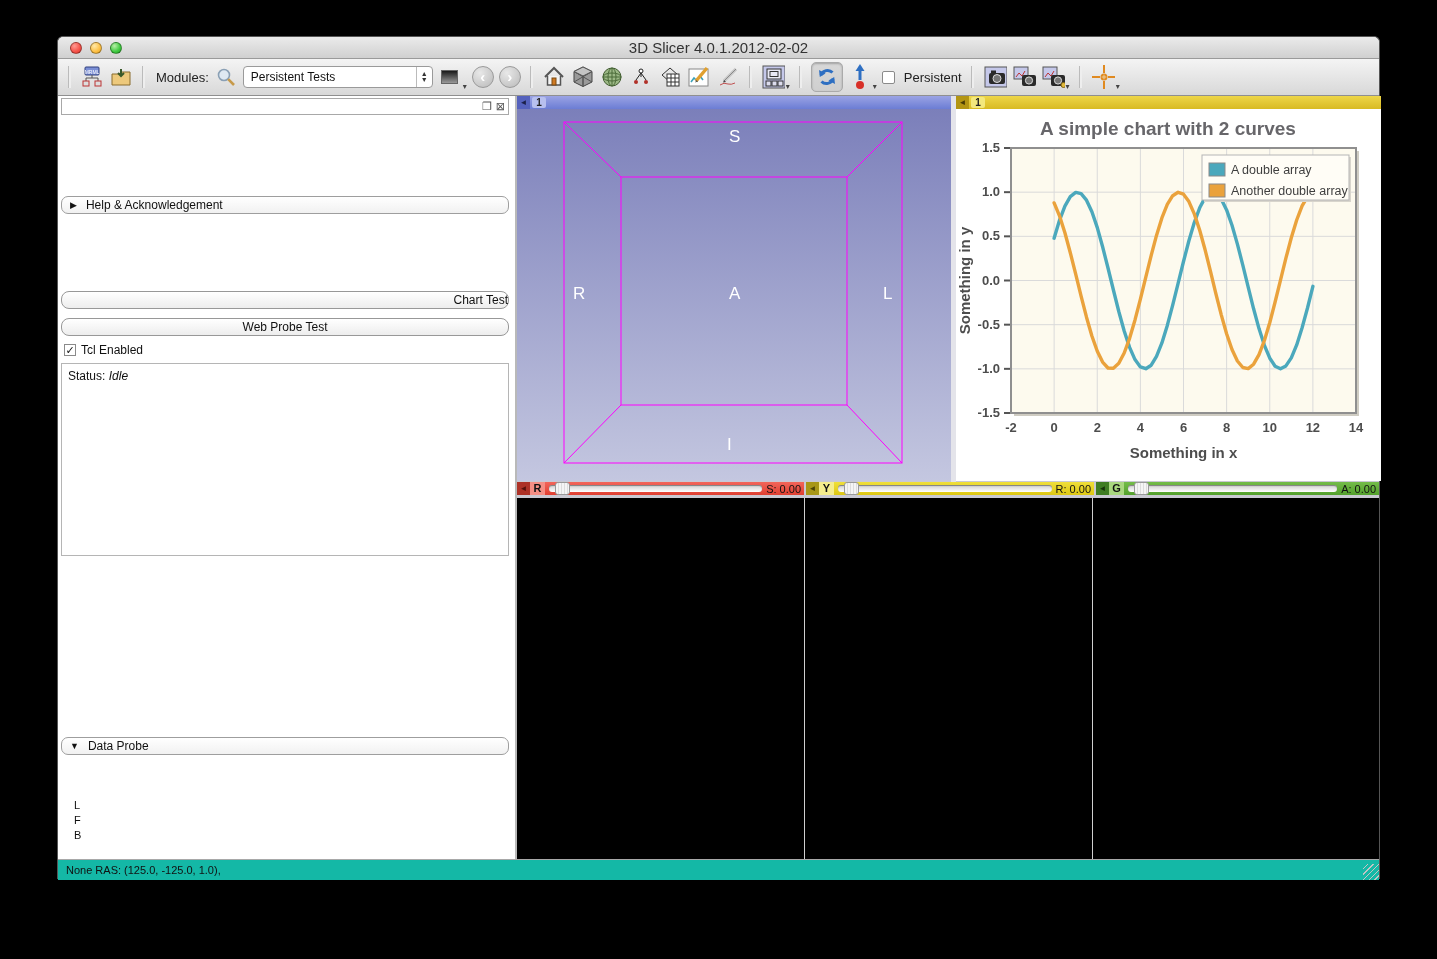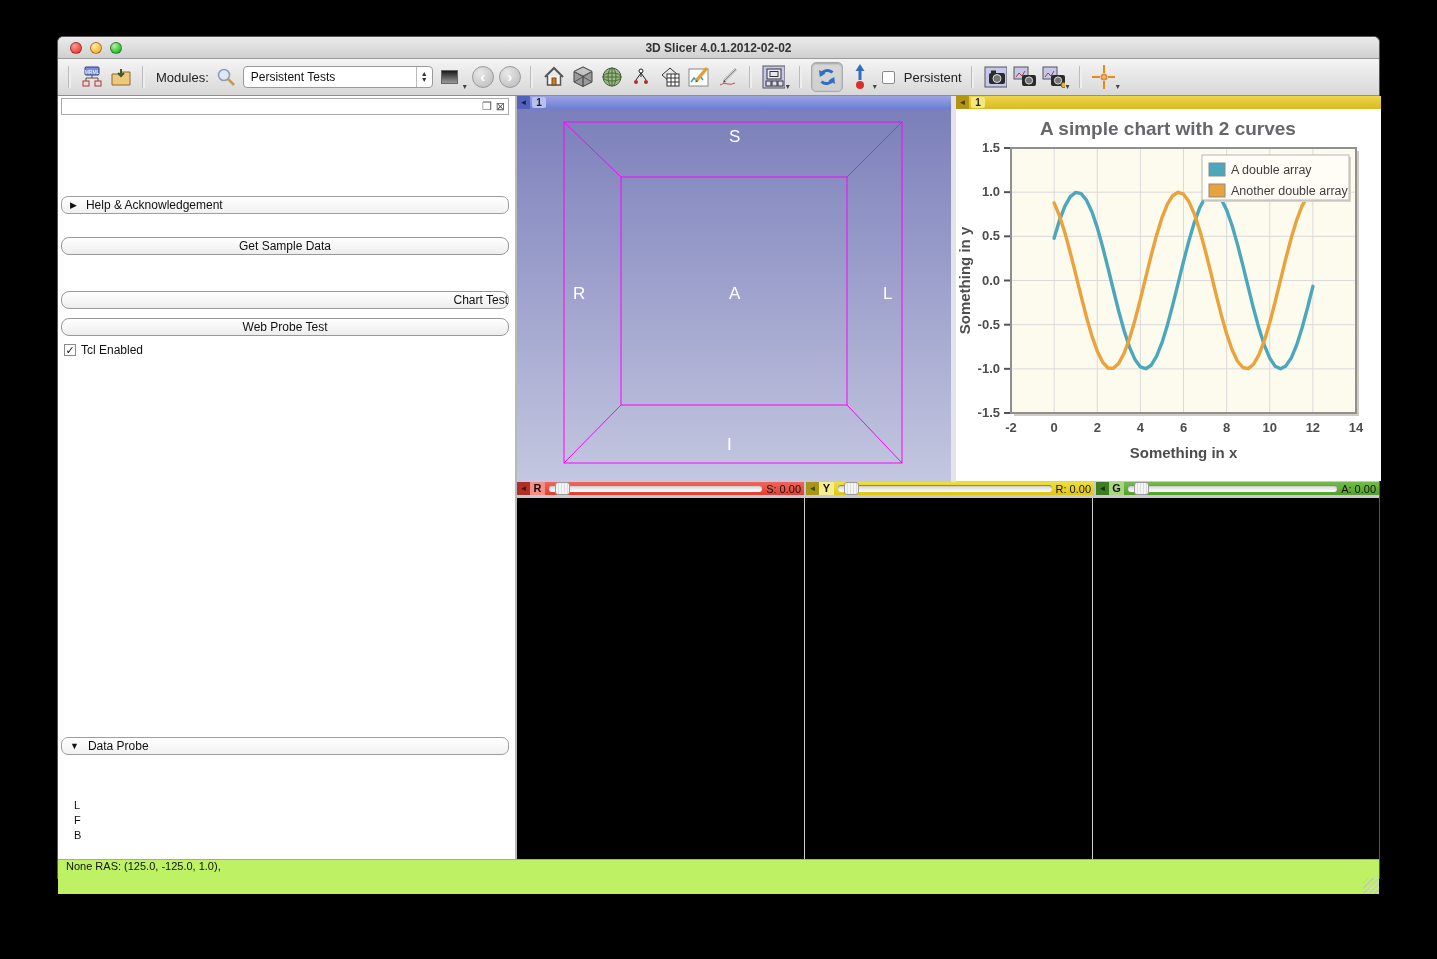"3D Slicer 4.0.1.2012-02-02" .titlebar .title { font-size: 12px -> 15px; font-weight: bold -> normal }
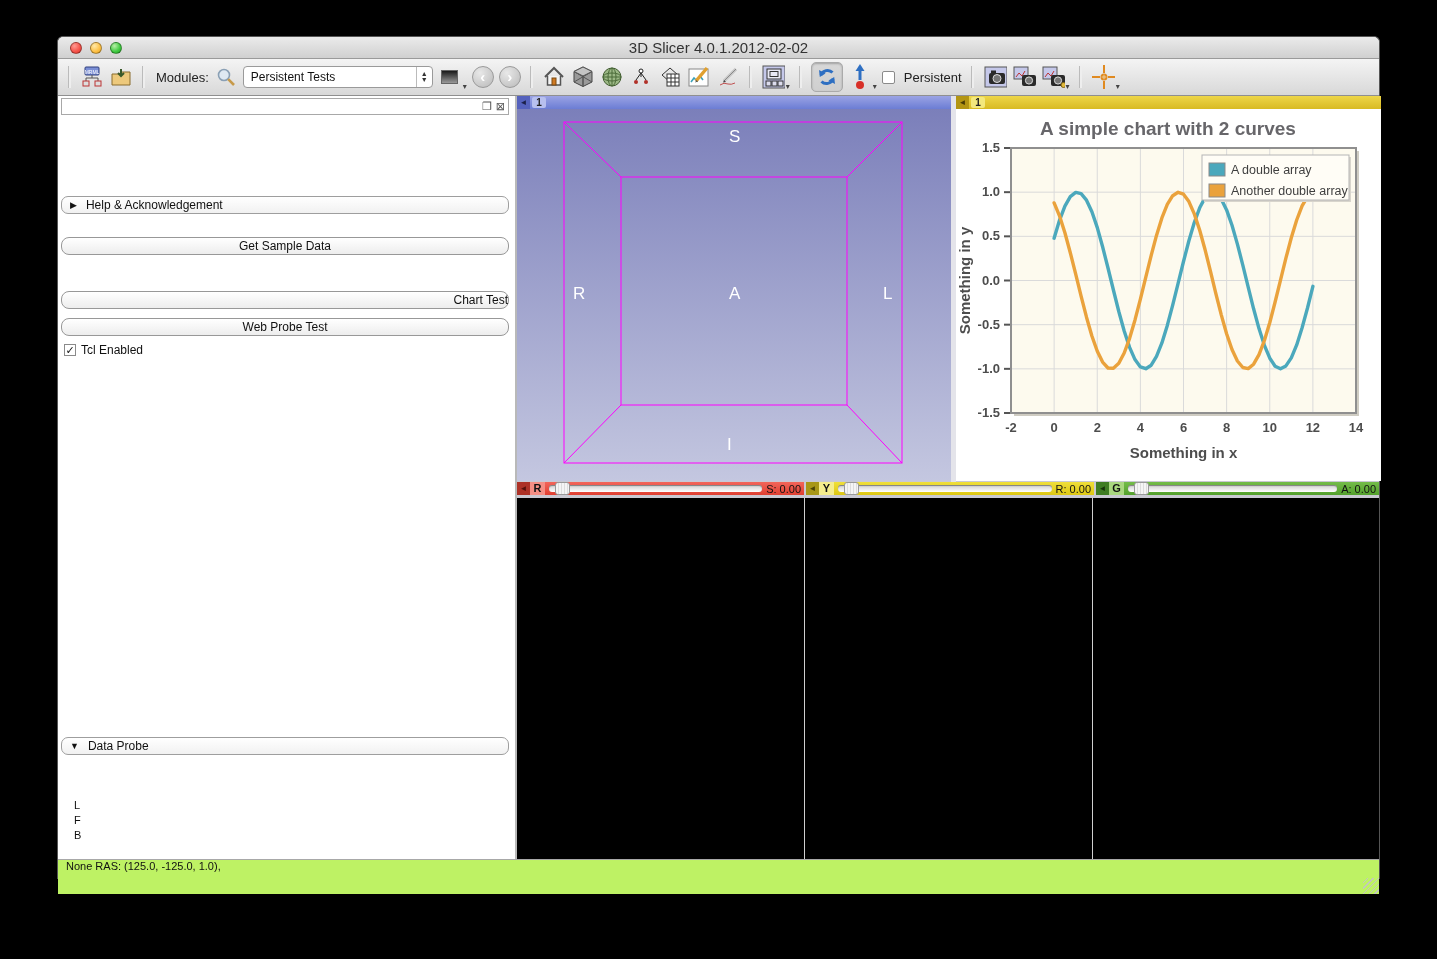"Get Sample Data" div.pbtn { html: <div>Get Sample Data</div> -> none }
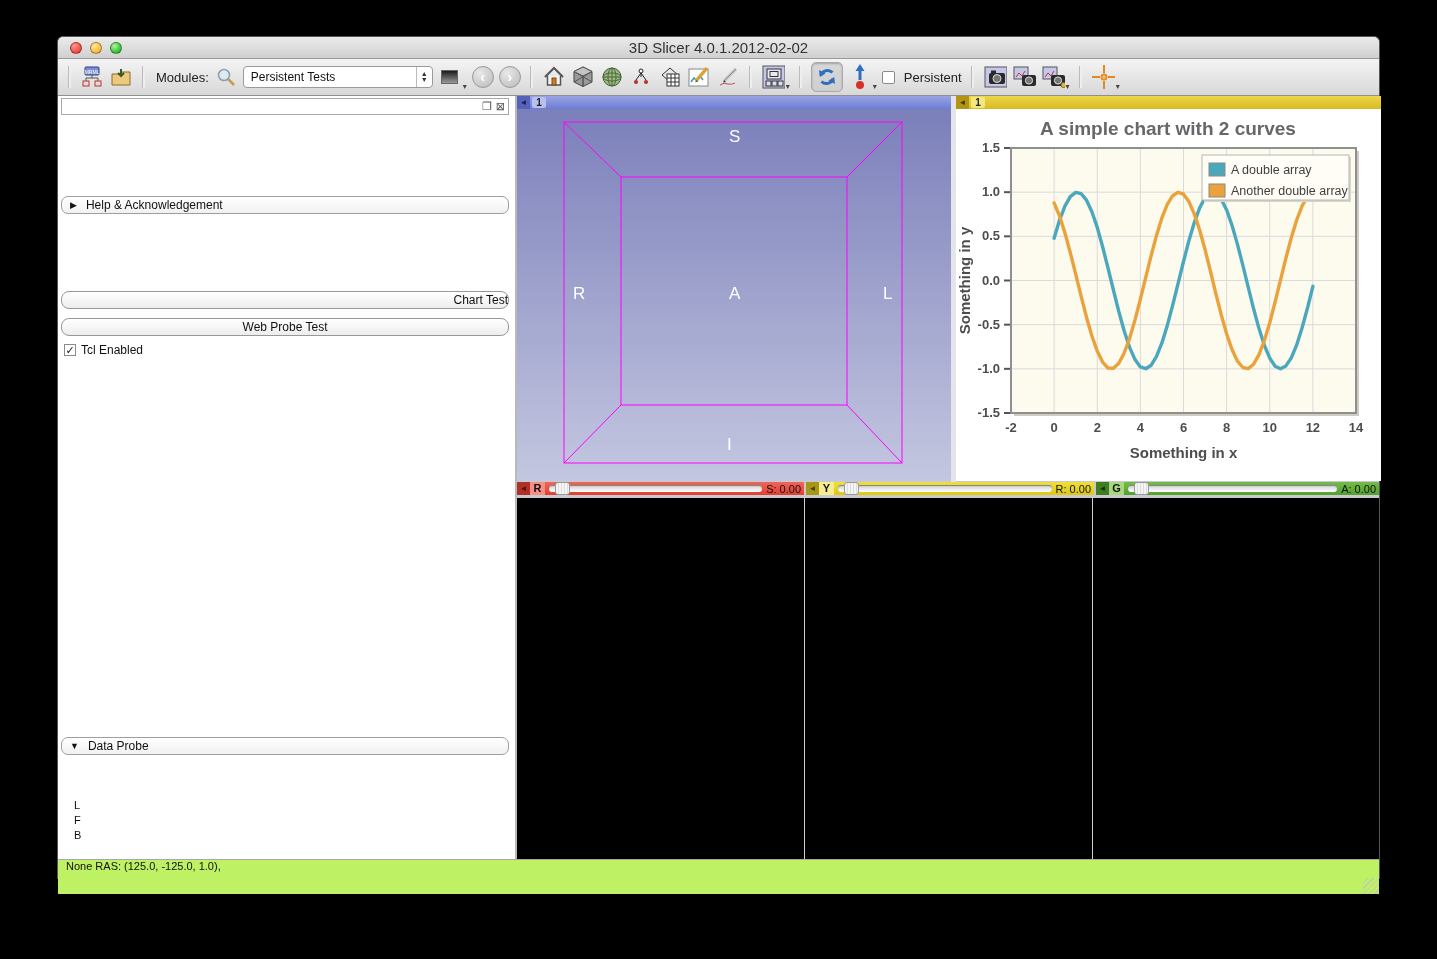"Status: Idle" div.statusframe { html: none -> <div> <span>Status:</span> <i>Idle</i> </div> }
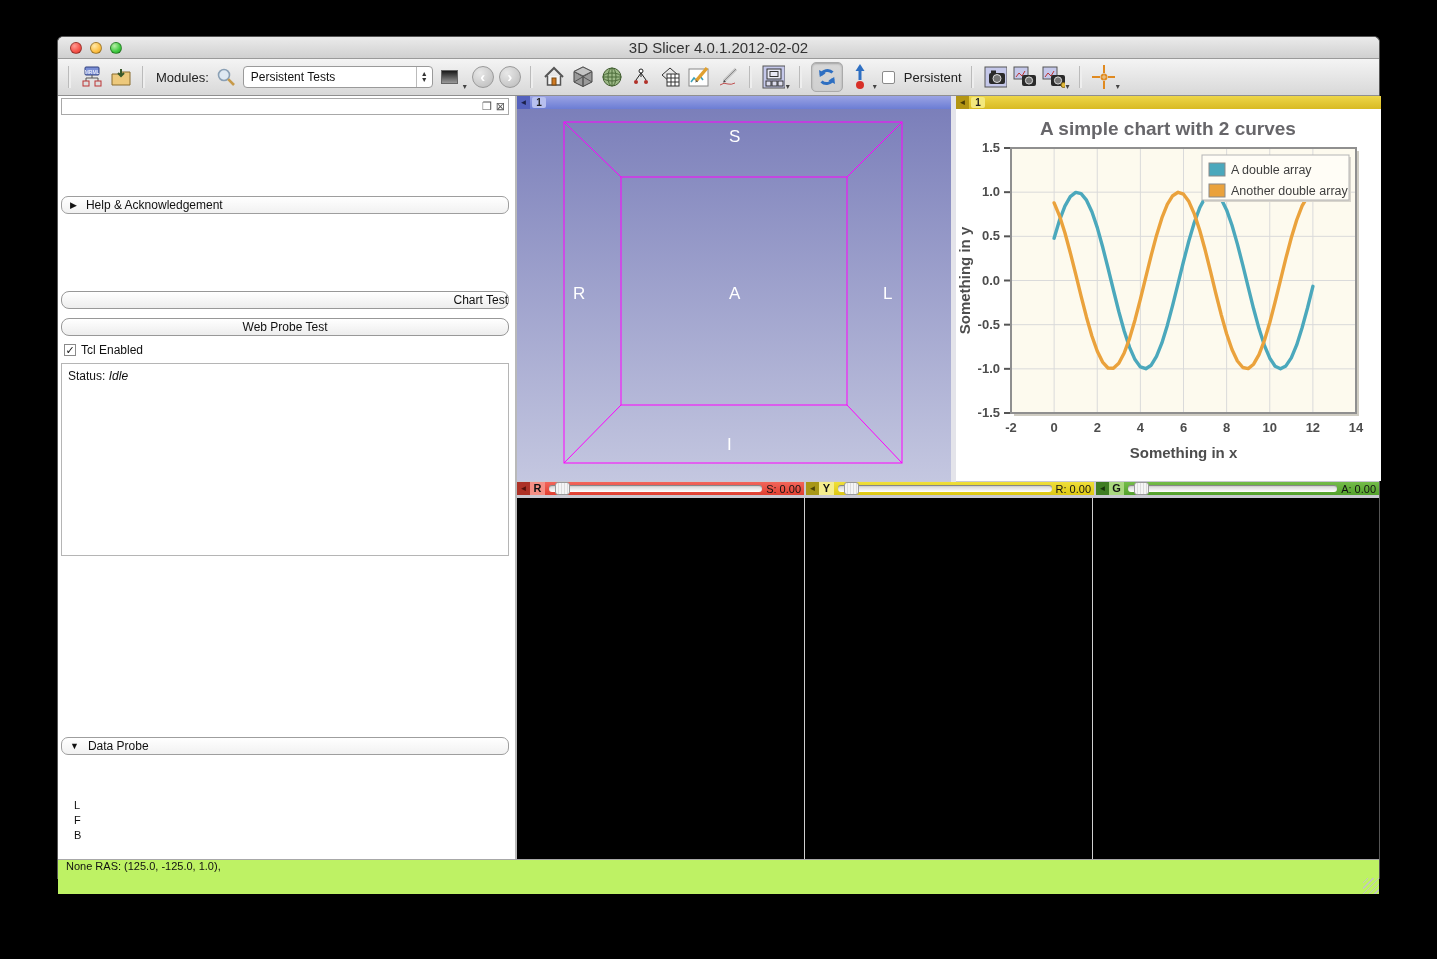"None RAS: (125.0, -125.0, 1.0)," .statusbar { align-items: none -> center; background: #bef264 -> #14b8a6; height: 35px -> 21px }
